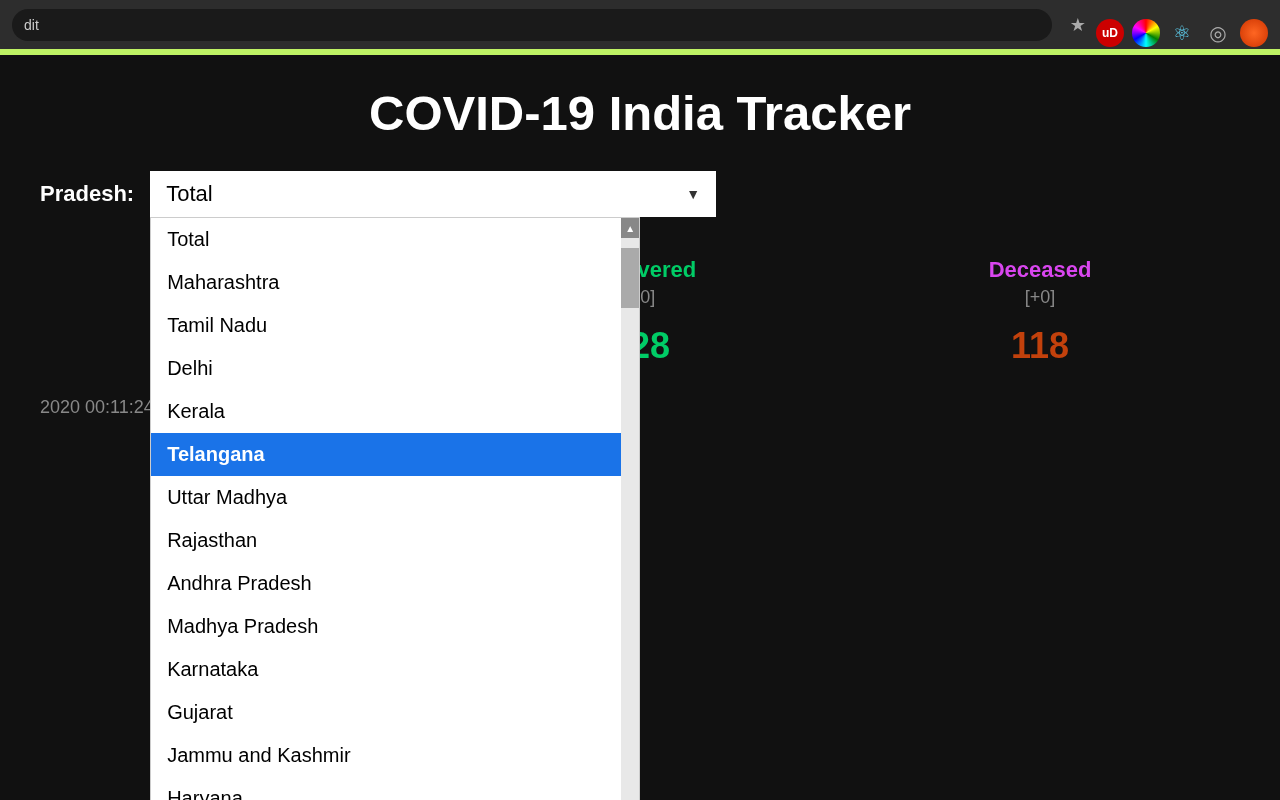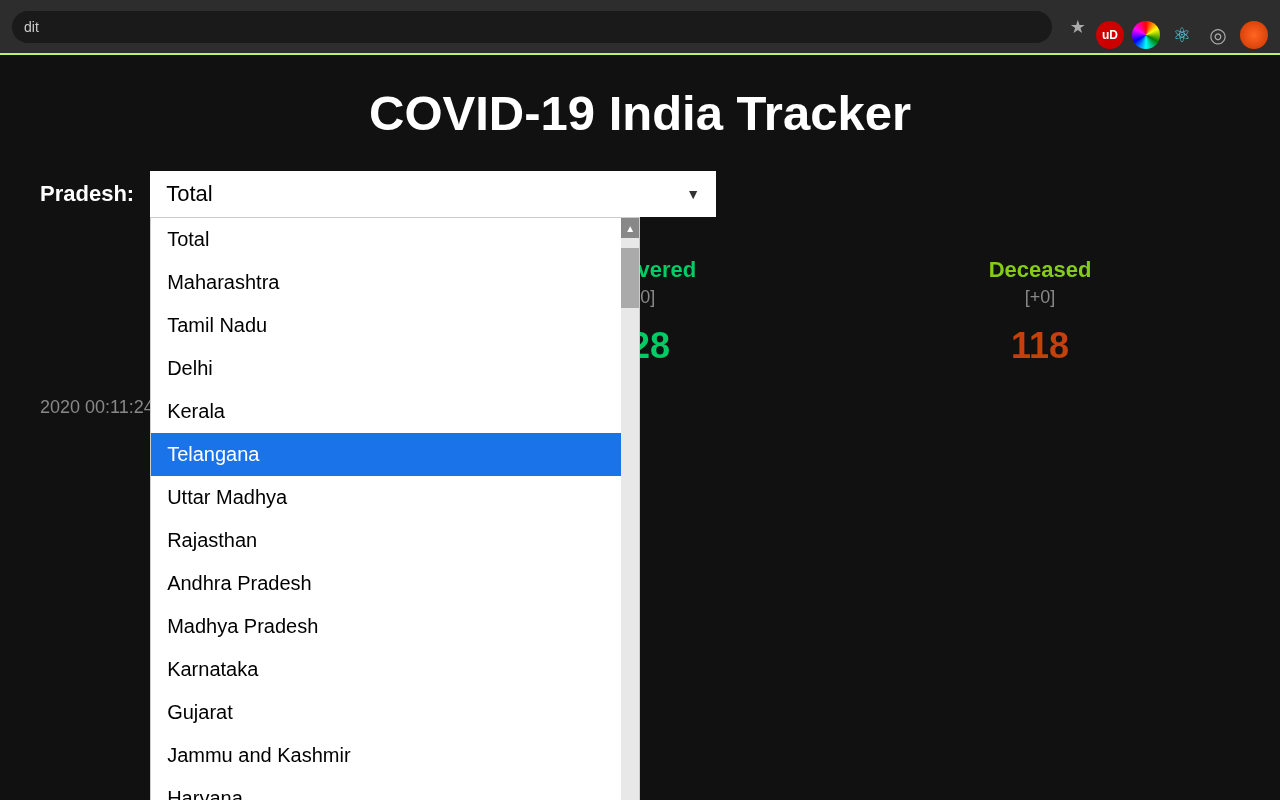"dit" .browser-chrome { border-bottom: 2px solid #bef264 -> 6px solid #bef264 }
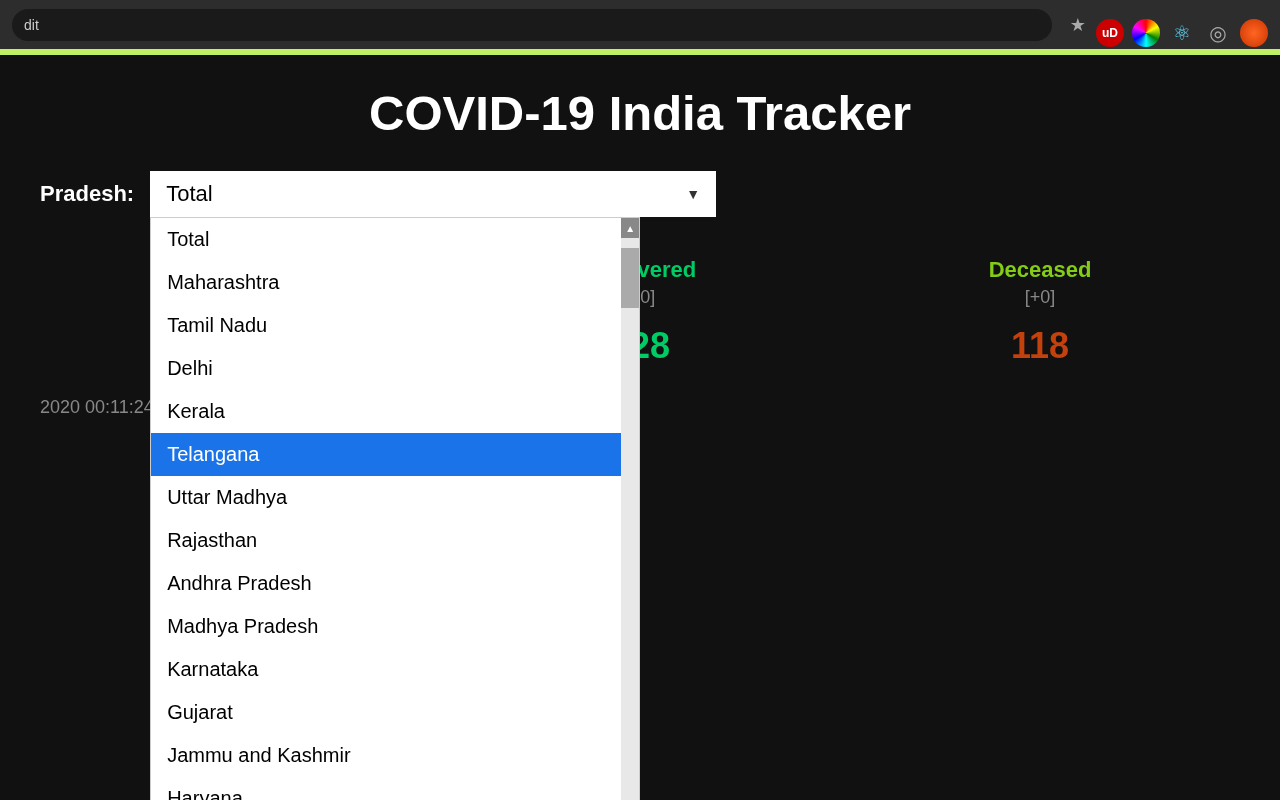"Deceased" .deceased-label { color: #84cc16 -> #d946ef }
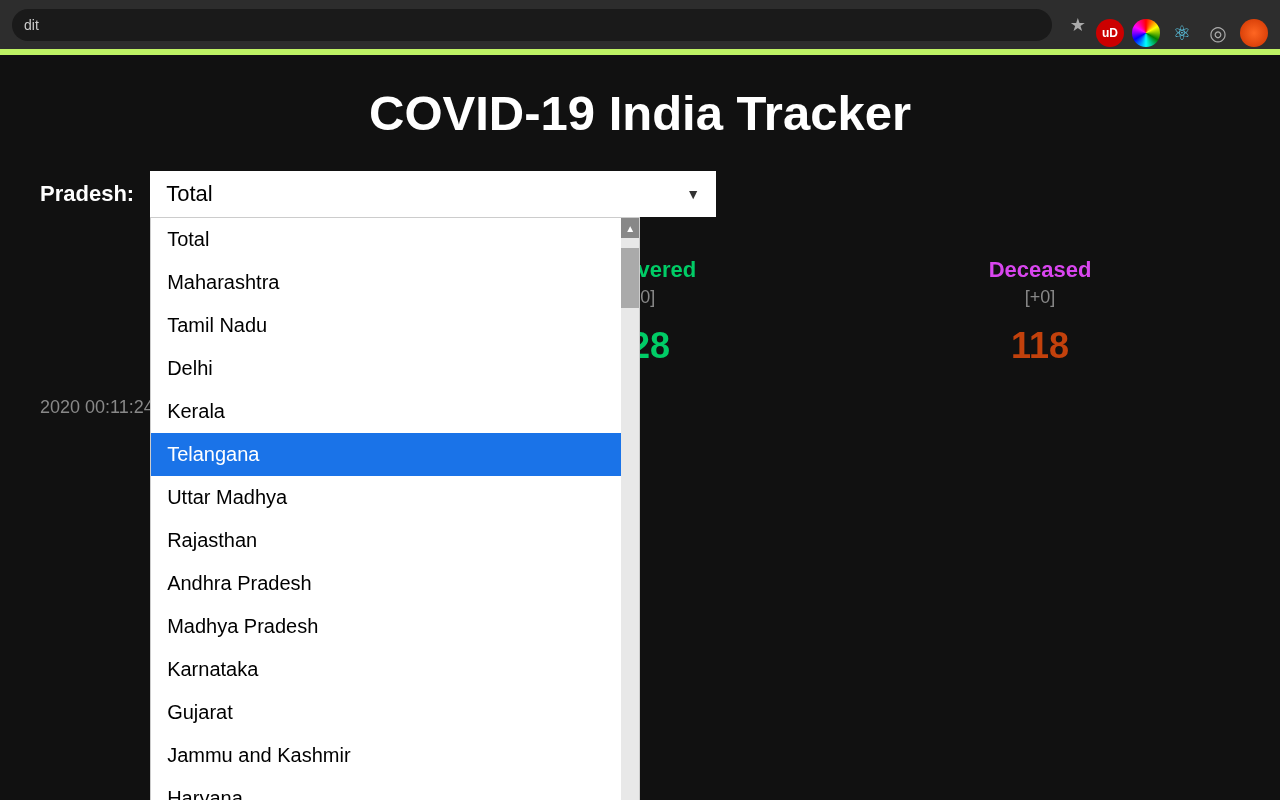"Telangana" .dropdown-item.selected { font-weight: none -> bold }
